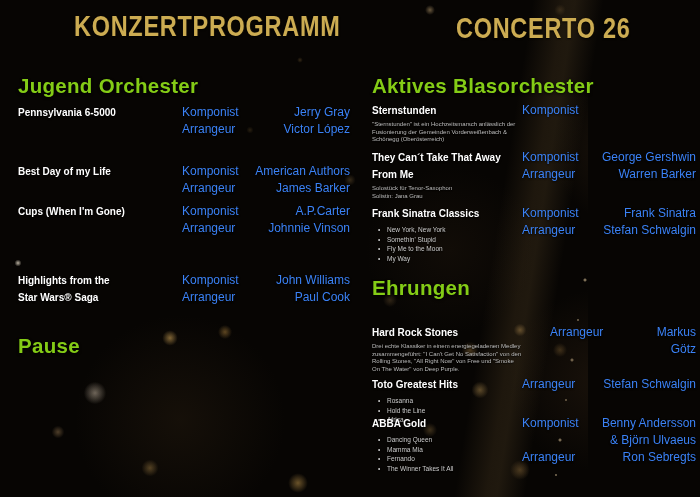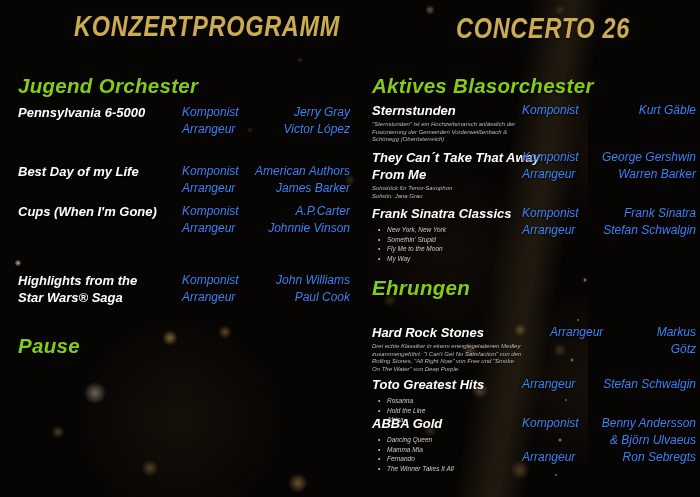"KONZERTPROGRAMM" .stage { font-style: italic -> none }
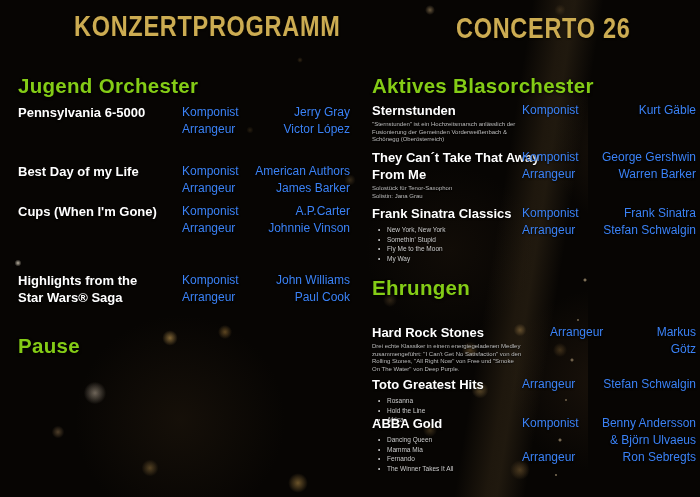"Pennsylvania 6-5000" .ptitle { font-size: 13px -> 10px }
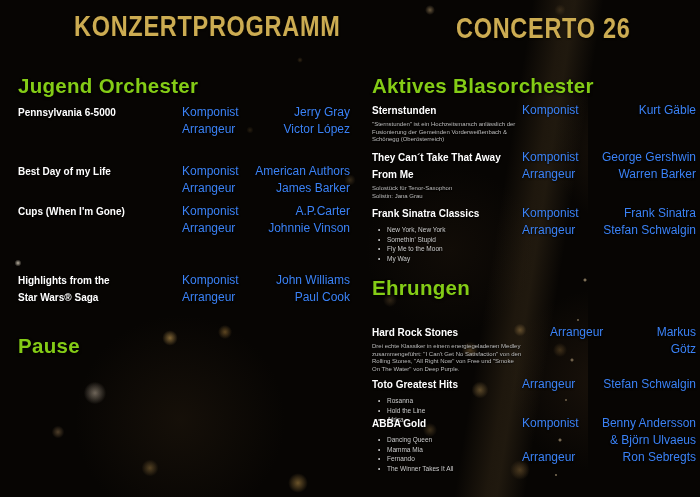"Kurt Gäble" div.names { html: <div> <div>Kurt Gäble</div> </div> -> none }
